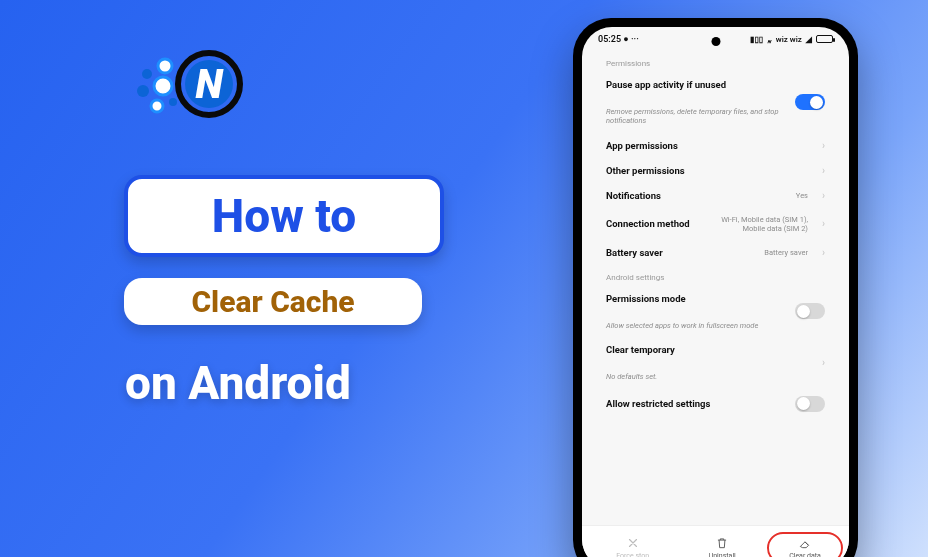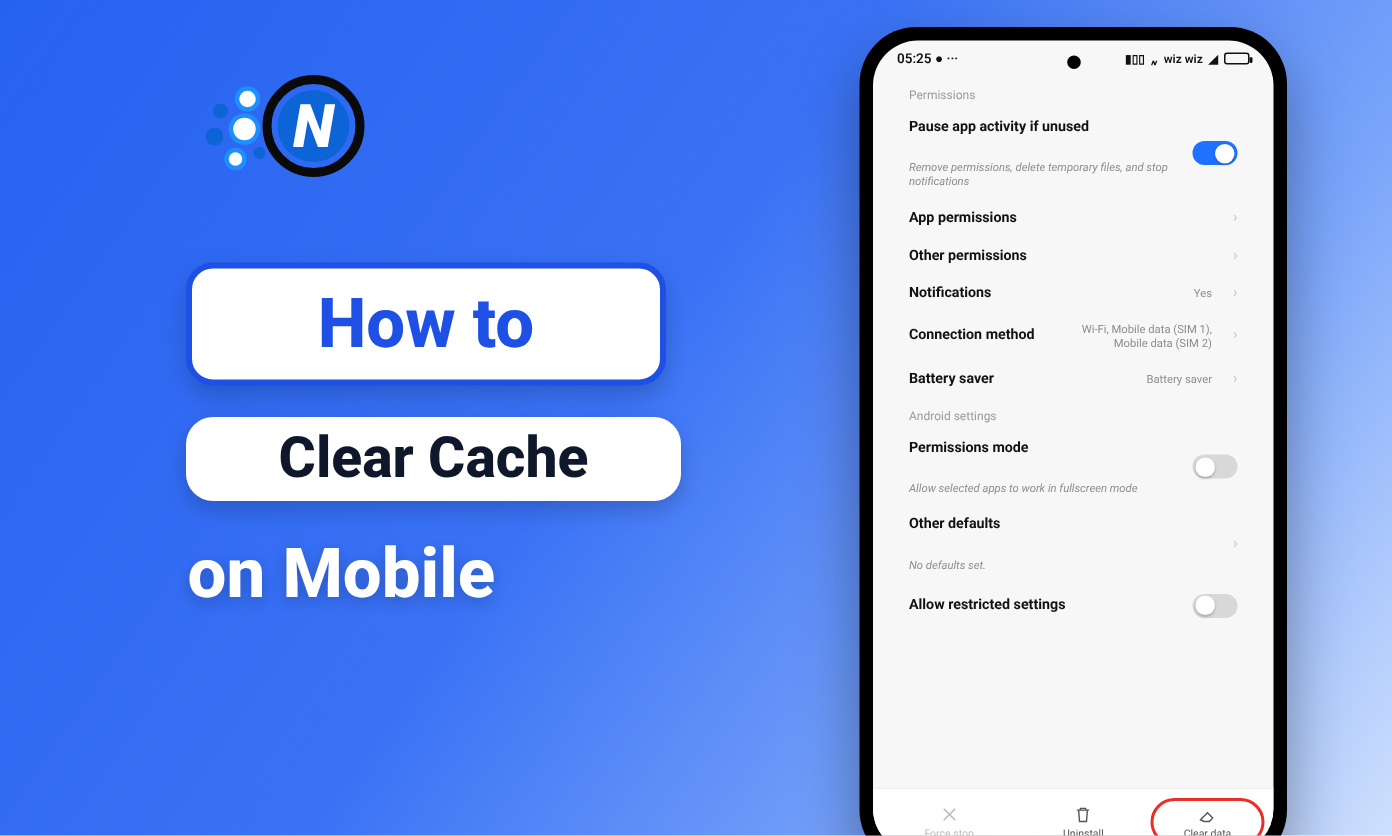"Clear Cache" .card.clear { color: #0f172a -> #a16207; font-size: 38px -> 30px; width: 330px -> 298px }
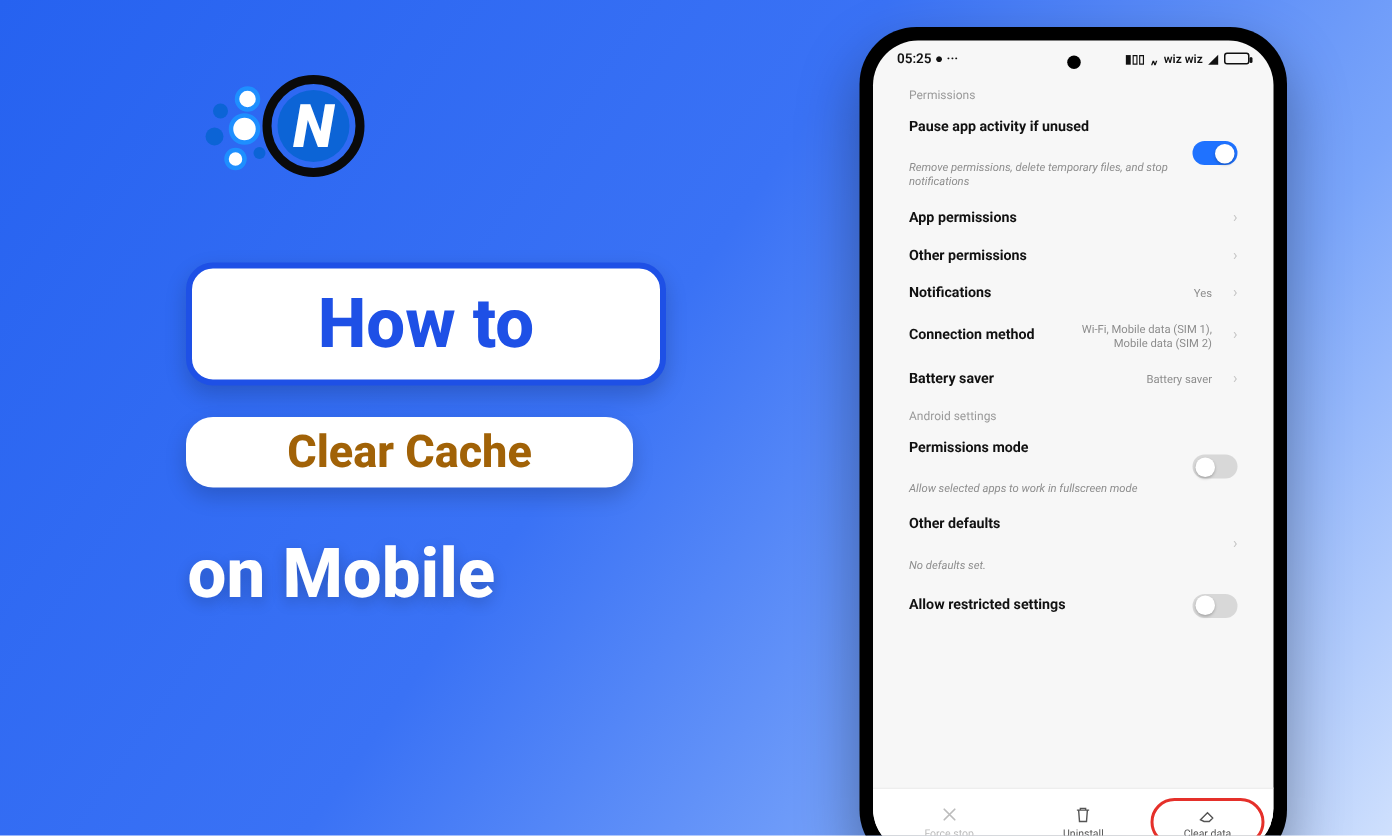"Other defaults" div.title { text: Other defaults -> Clear temporary }
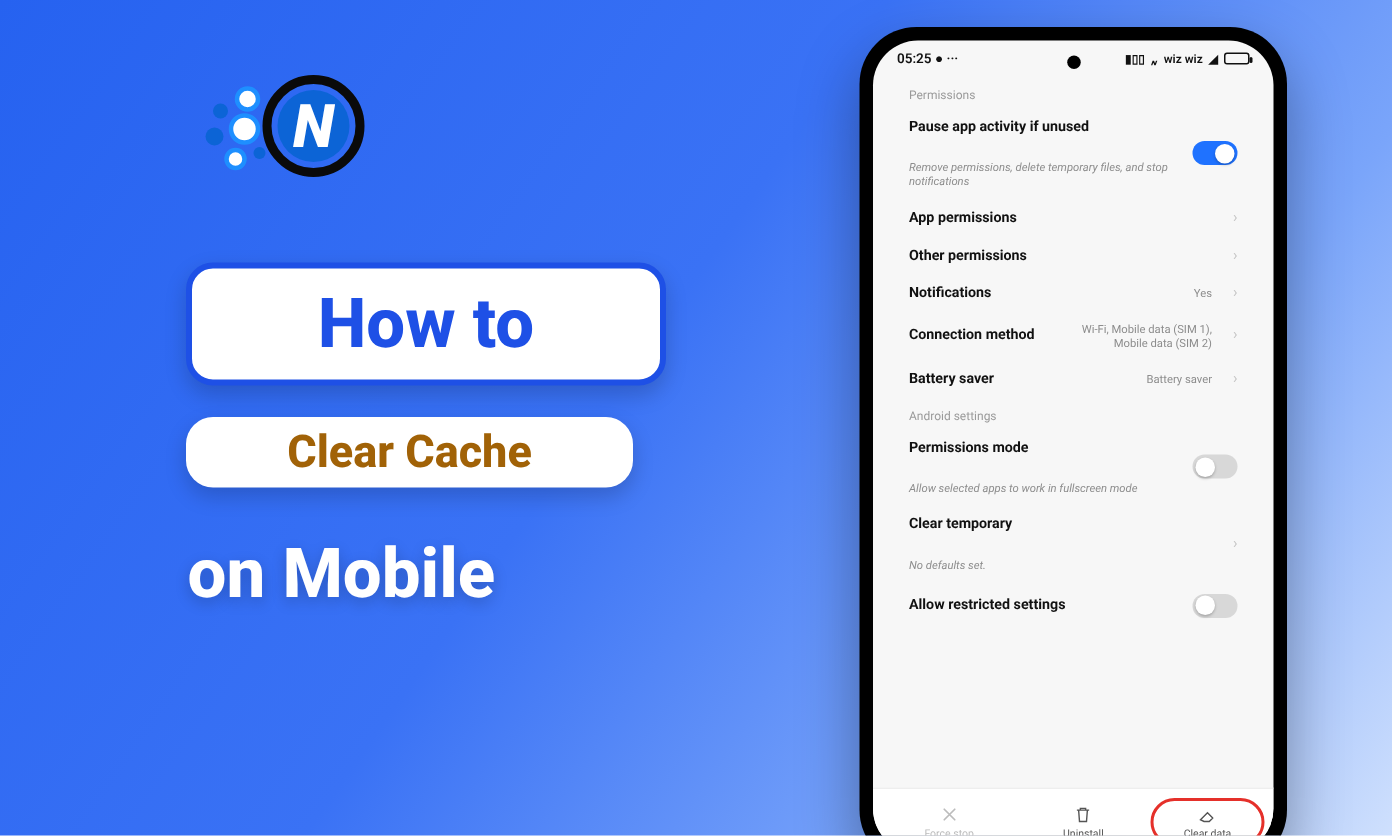"on Mobile" div.on-android { text: Mobile -> Android }
